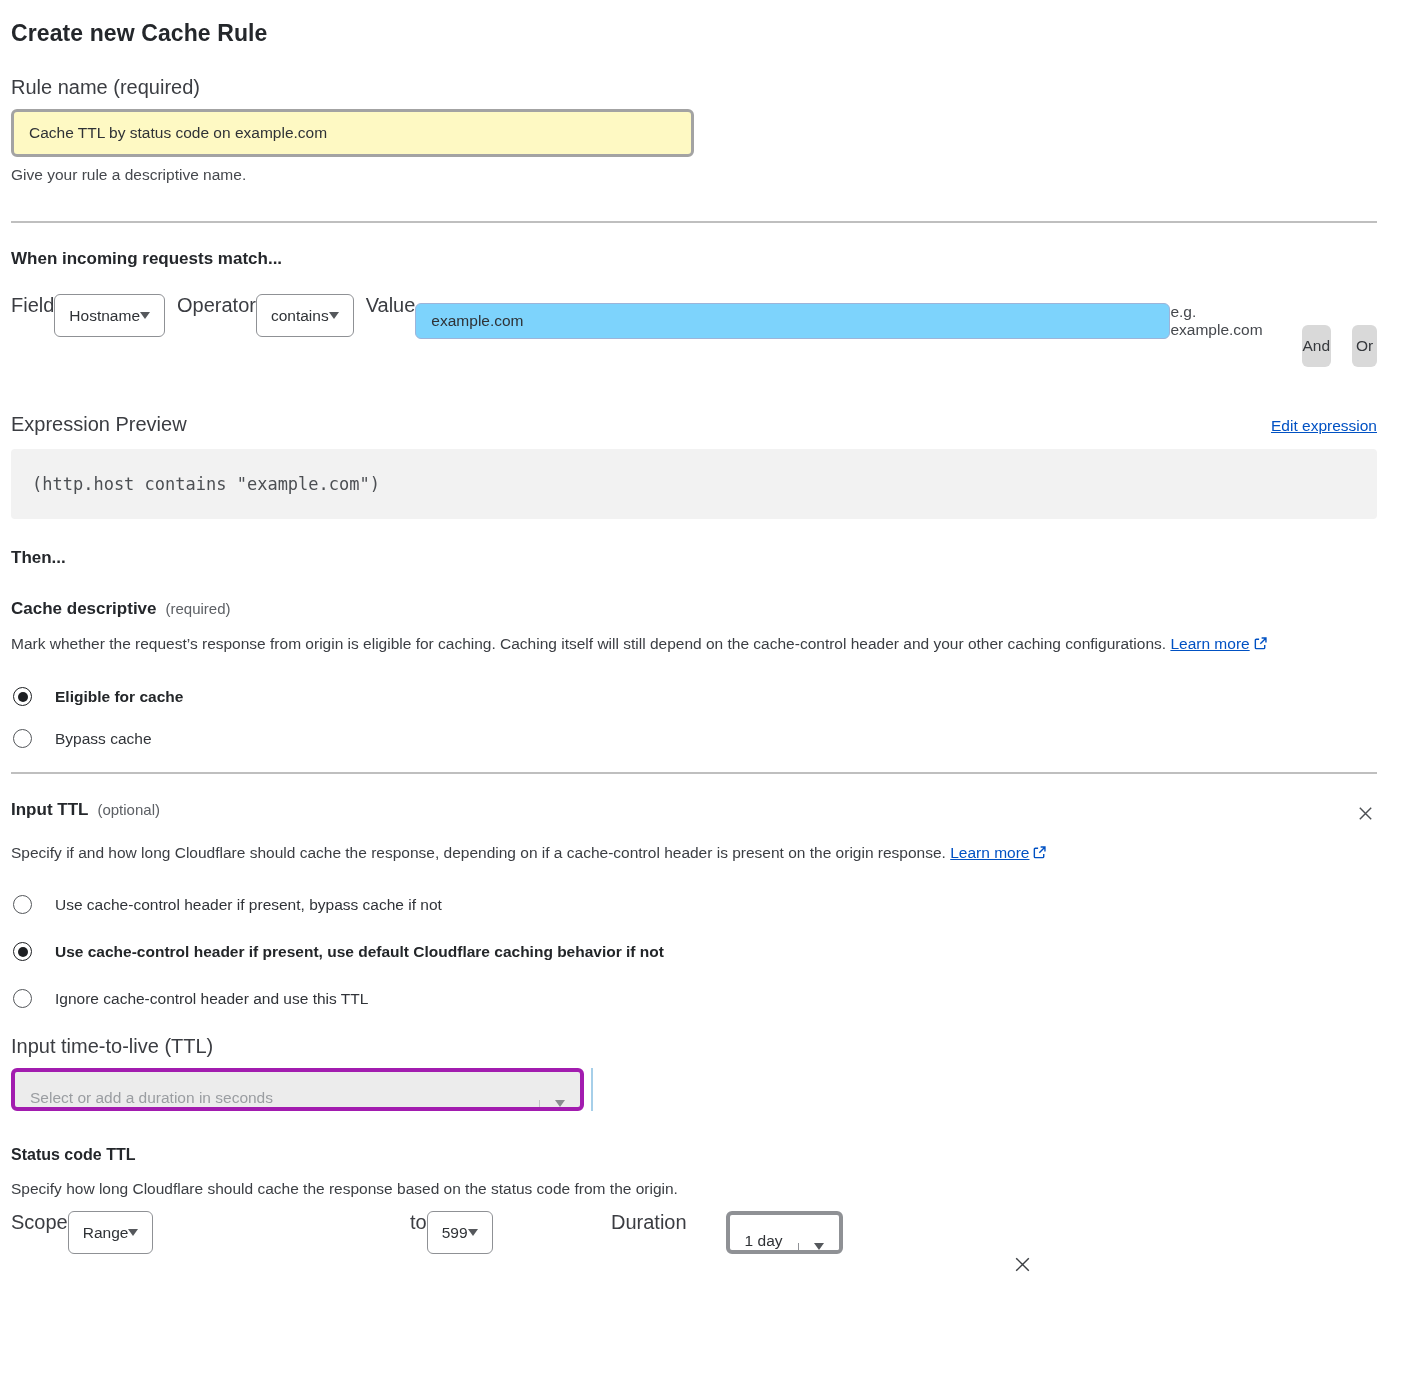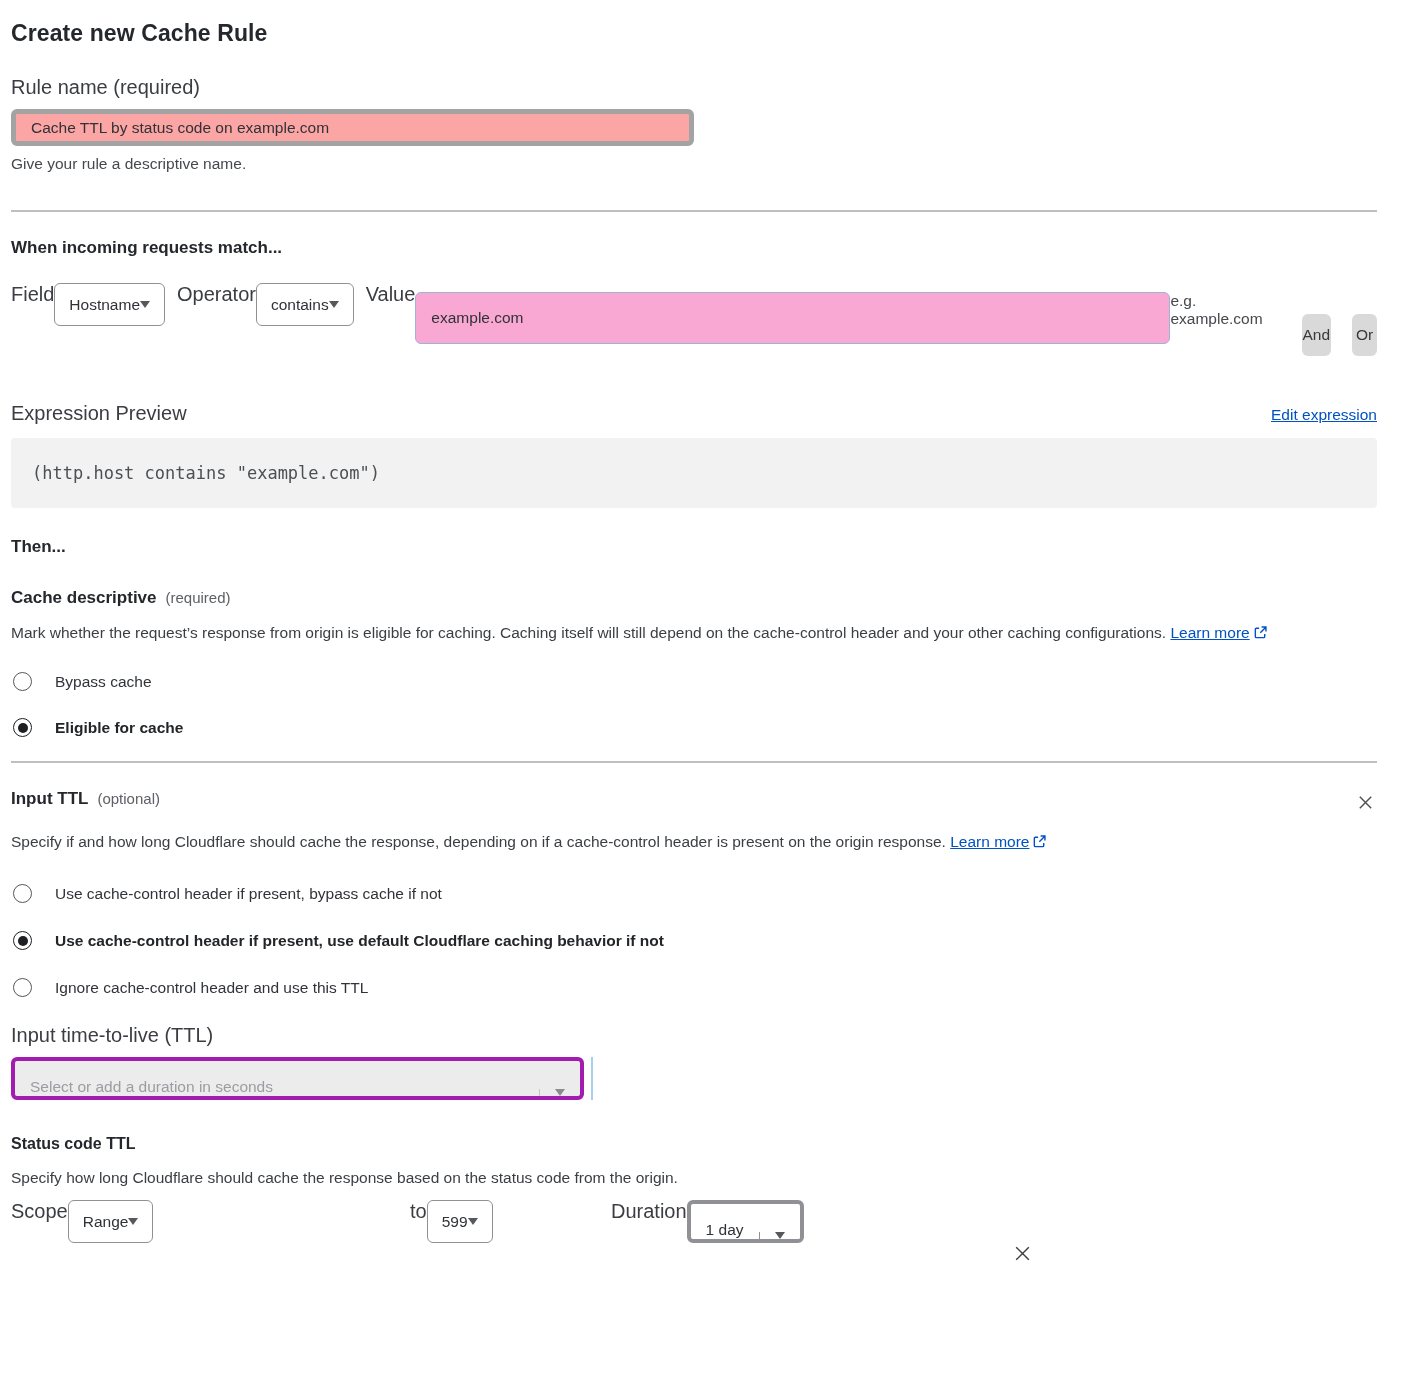"Cache TTL by status code" .text-input { background: #fca5a5 -> #fef9c3; border: 5px solid #a3a3a3 -> 3px solid #a3a3a3; height: 37px -> 48px }
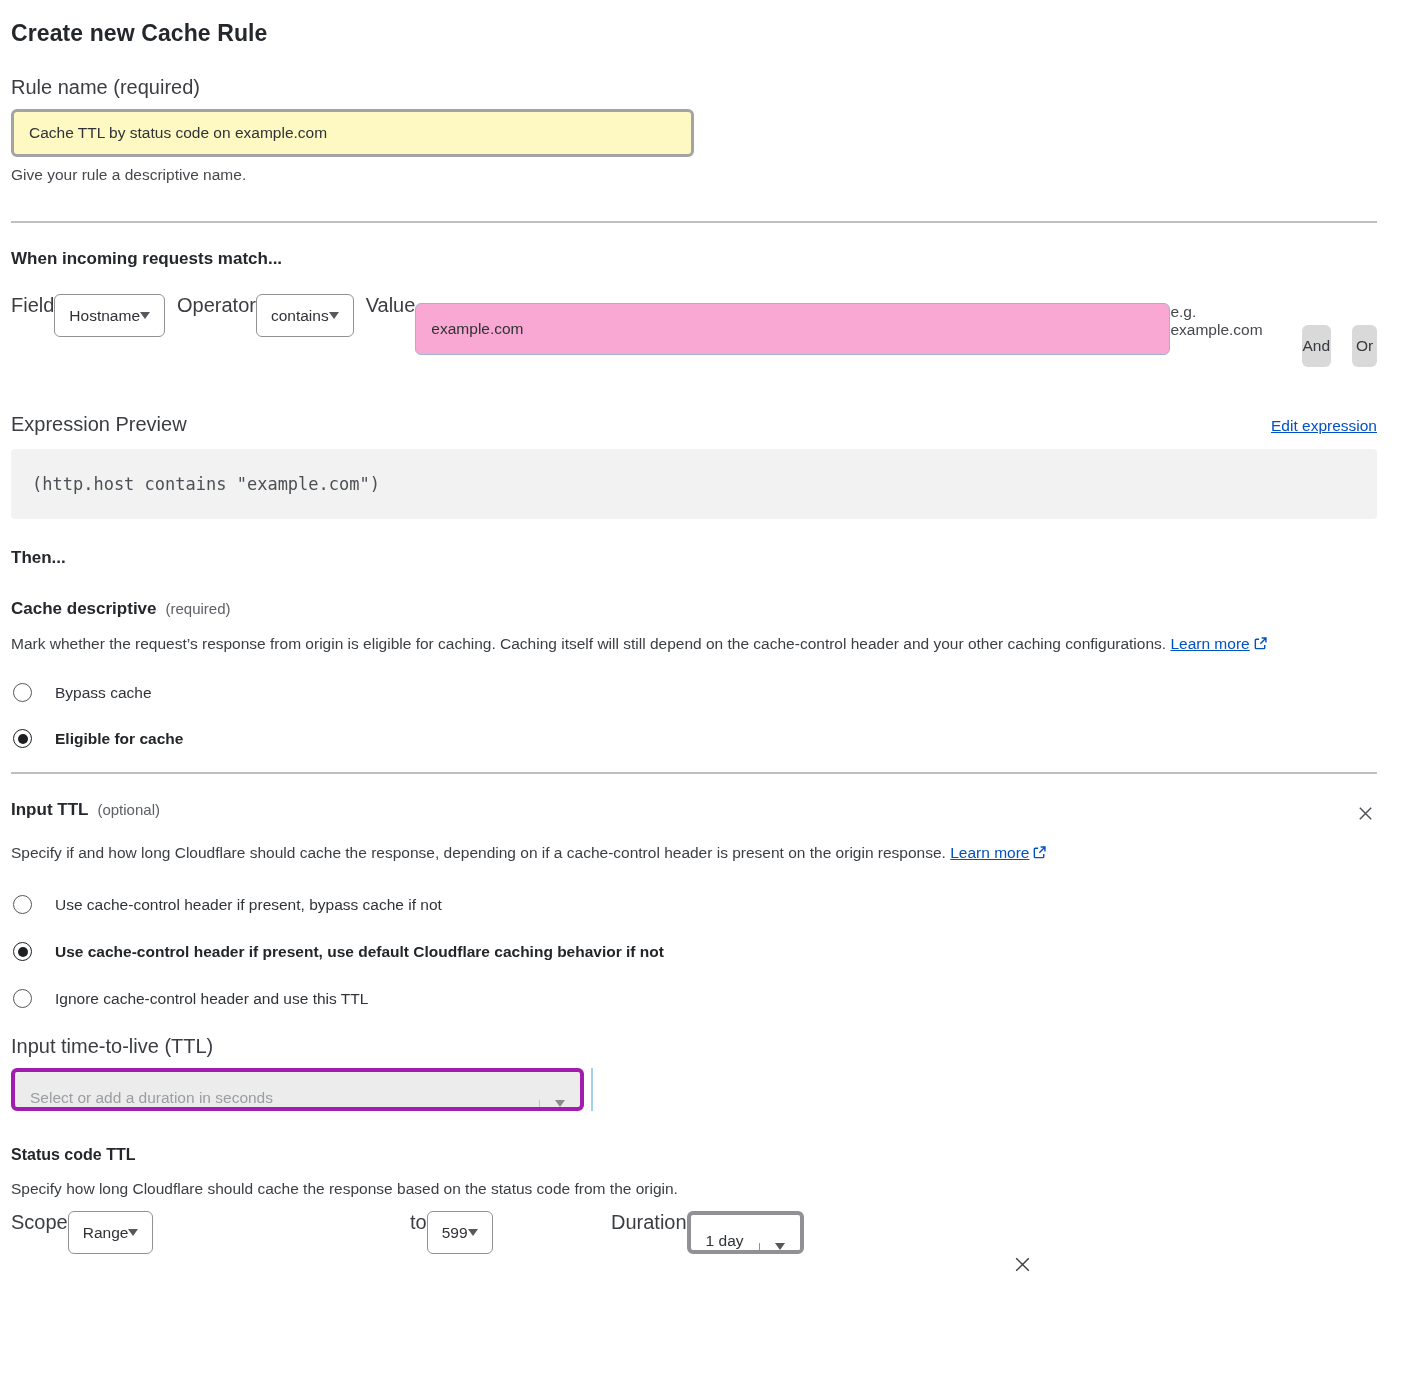"example.com" .value-input { background: #f9a8d4 -> #7dd3fc; height: 52px -> 36px }
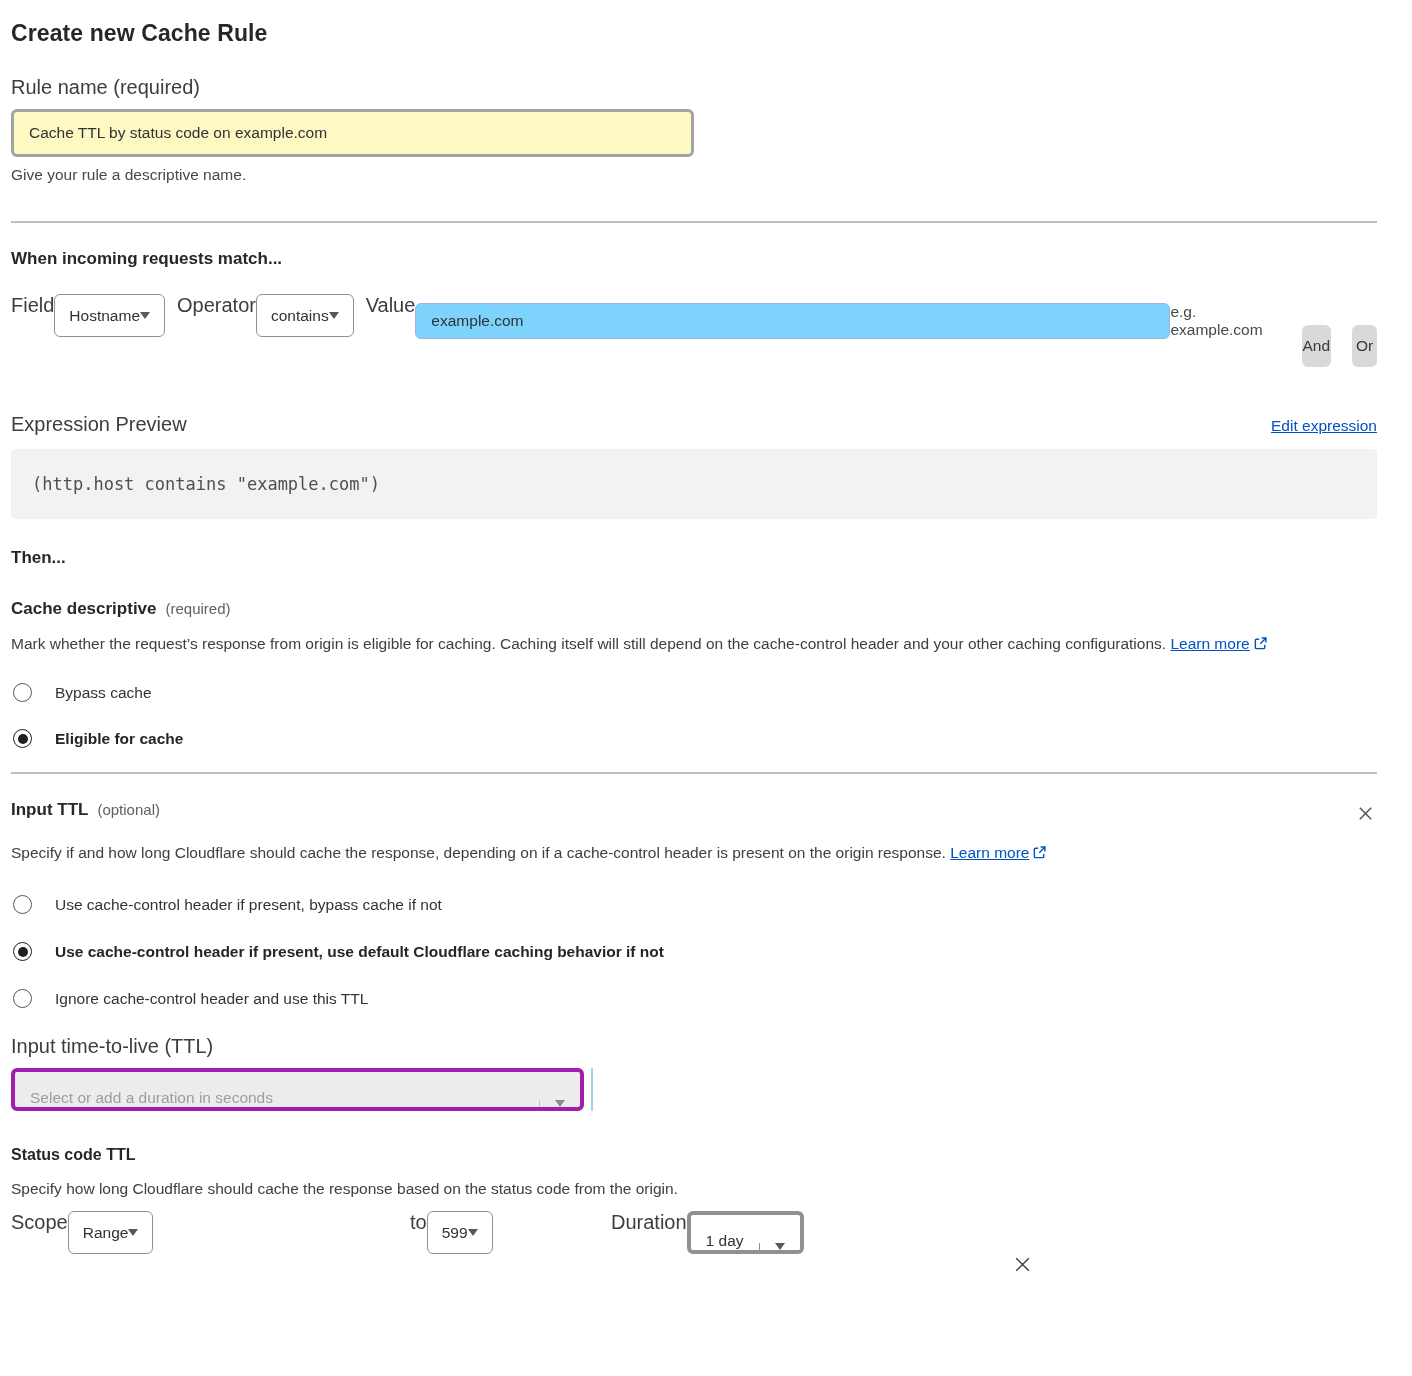"Bypass cache" div.radio-row { order: before "Eligible for cache" -> after "Eligible for cache" }
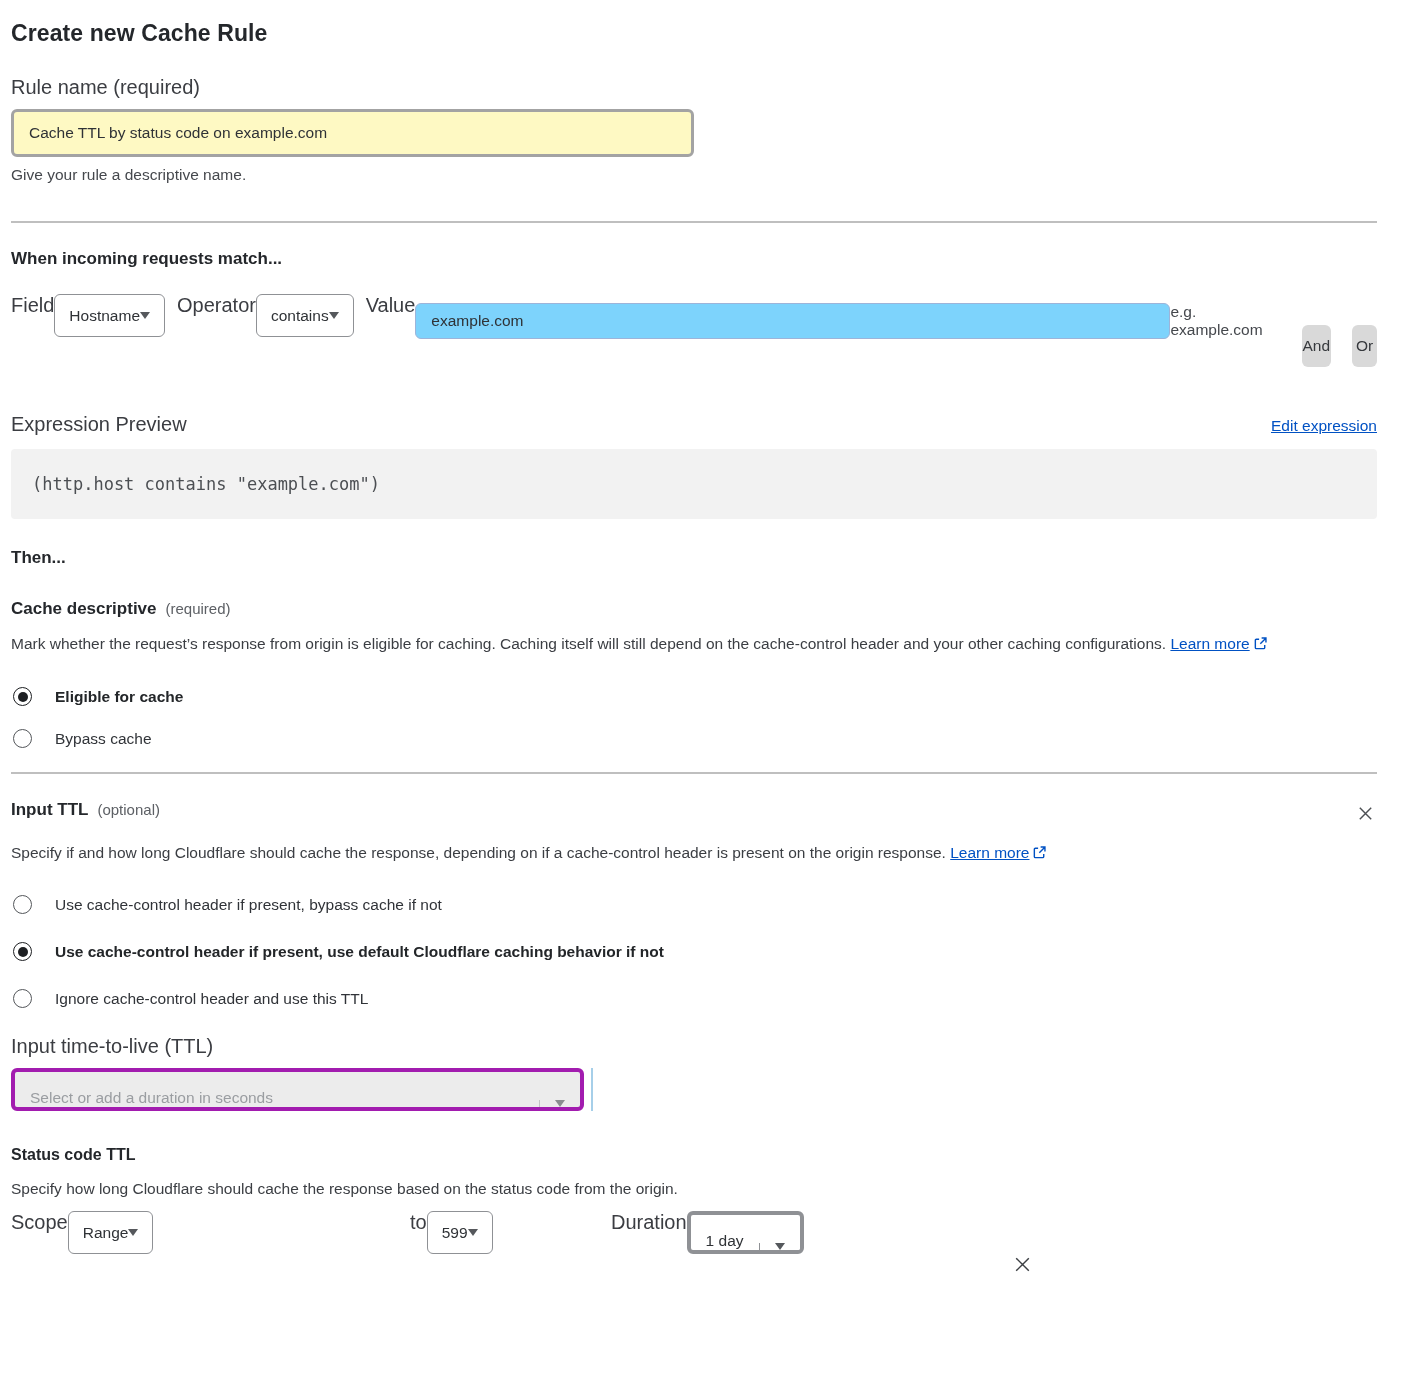"Duration" .w-dur { gap: none -> 39px }
